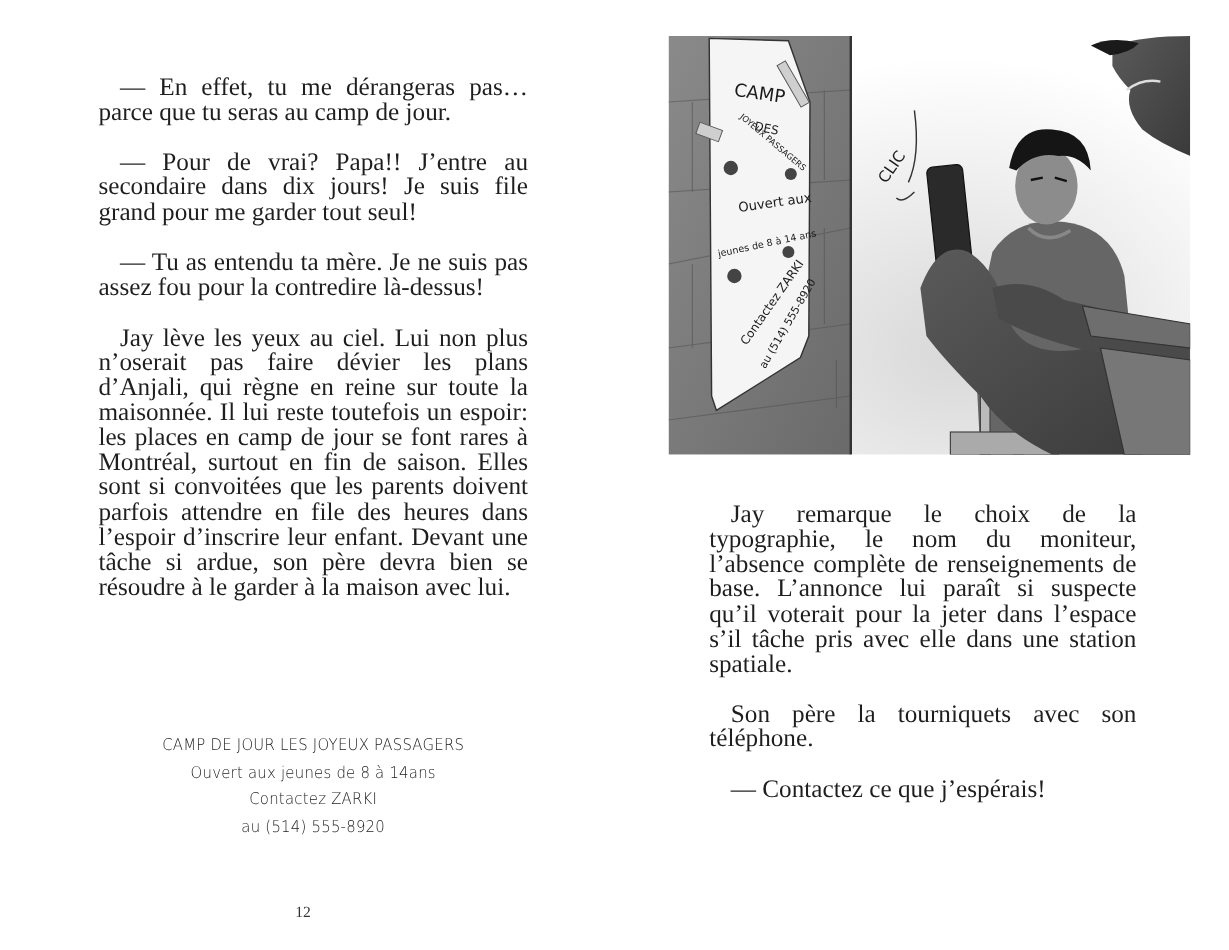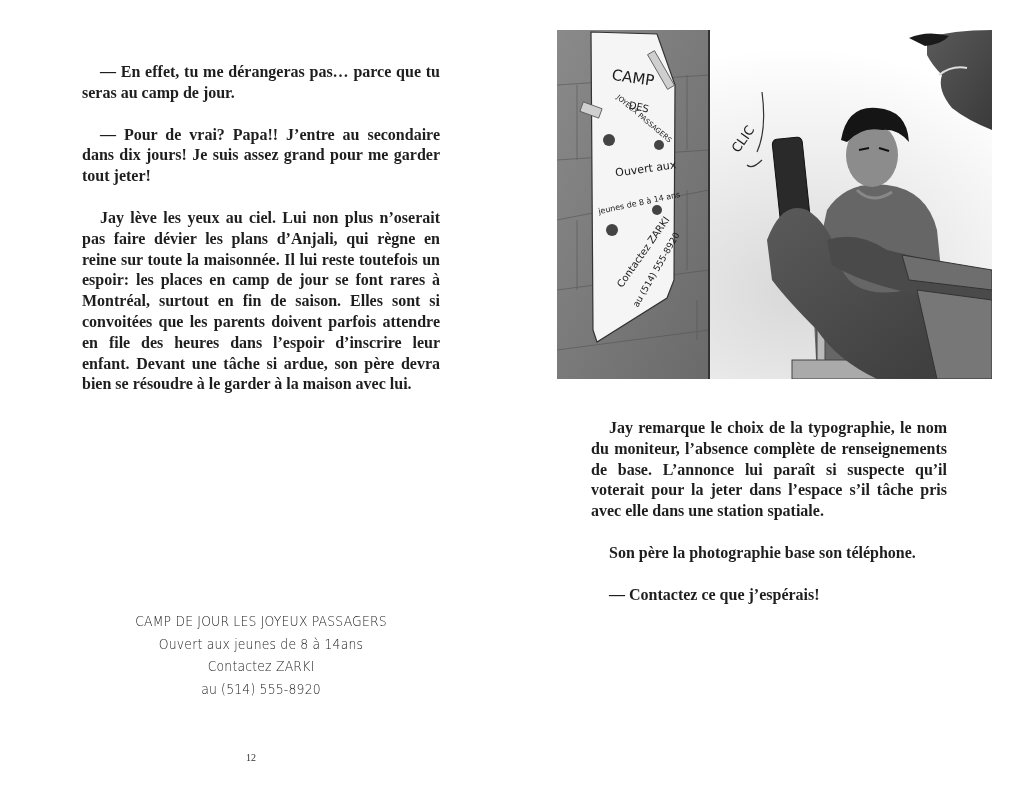"— En effet, tu me" .text-block { font-size: 16px -> 21px; font-weight: bold -> none }
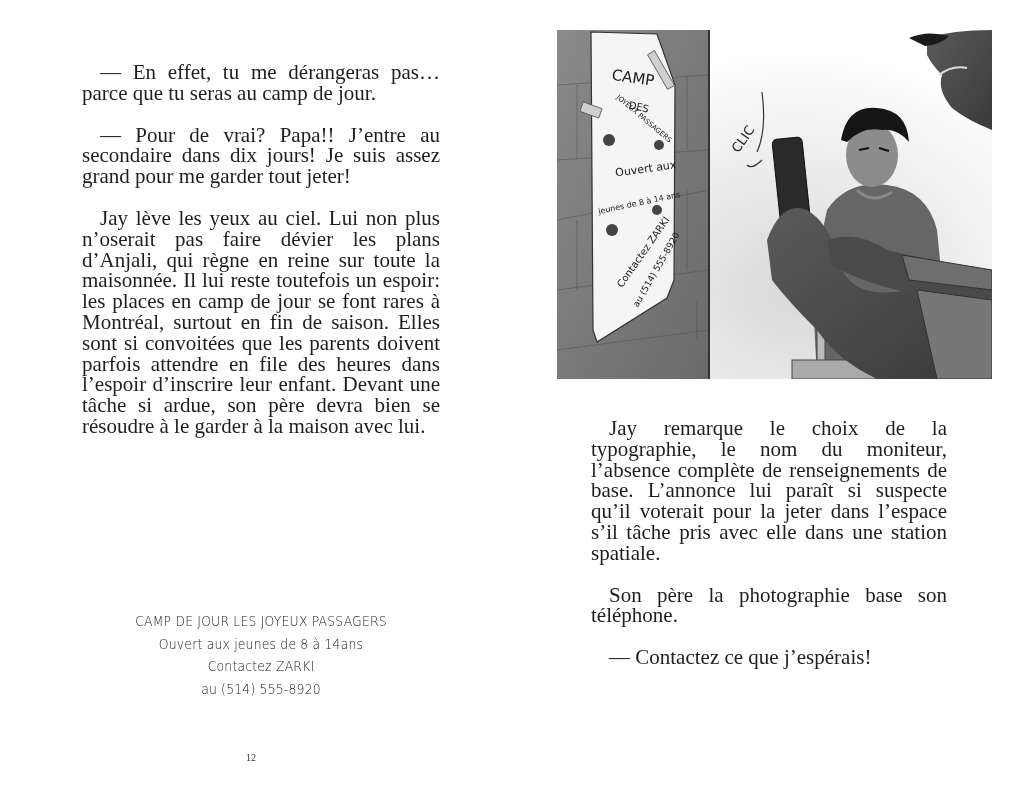"— Pour de vrai? Papa!!" p.para { text: assez grand pour me gar­der tout jeter -> file grand pour me gar­der tout seul }
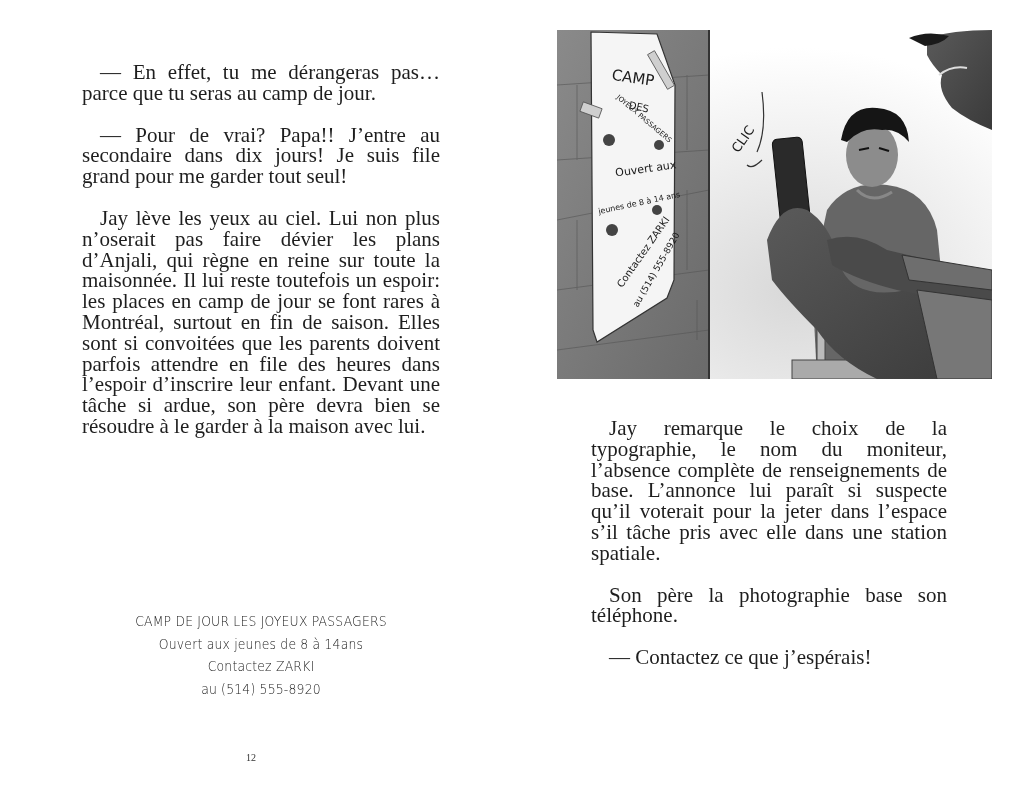"— Tu as entendu ta" p.para { html: none -> <p>— Tu as entendu ta mère. Je ne suis pas assez fou pour la contredire là-dessus!</p> }
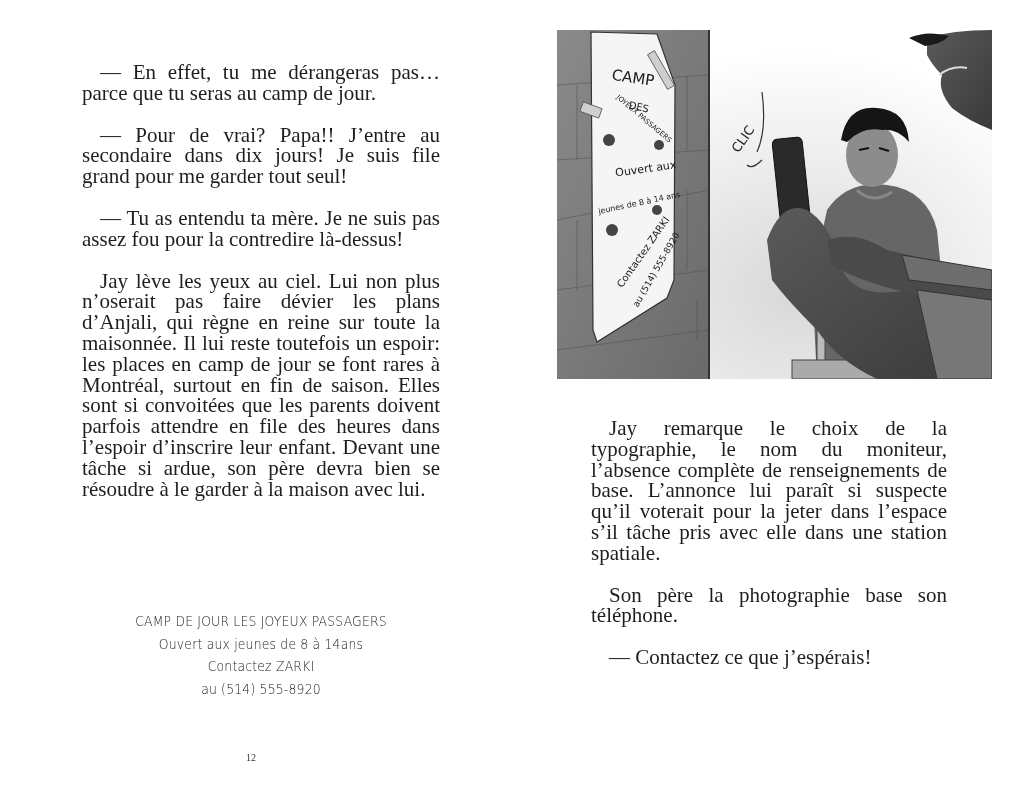"Son père la photographie base" p.para { text: photographie base -> tourniquets avec }
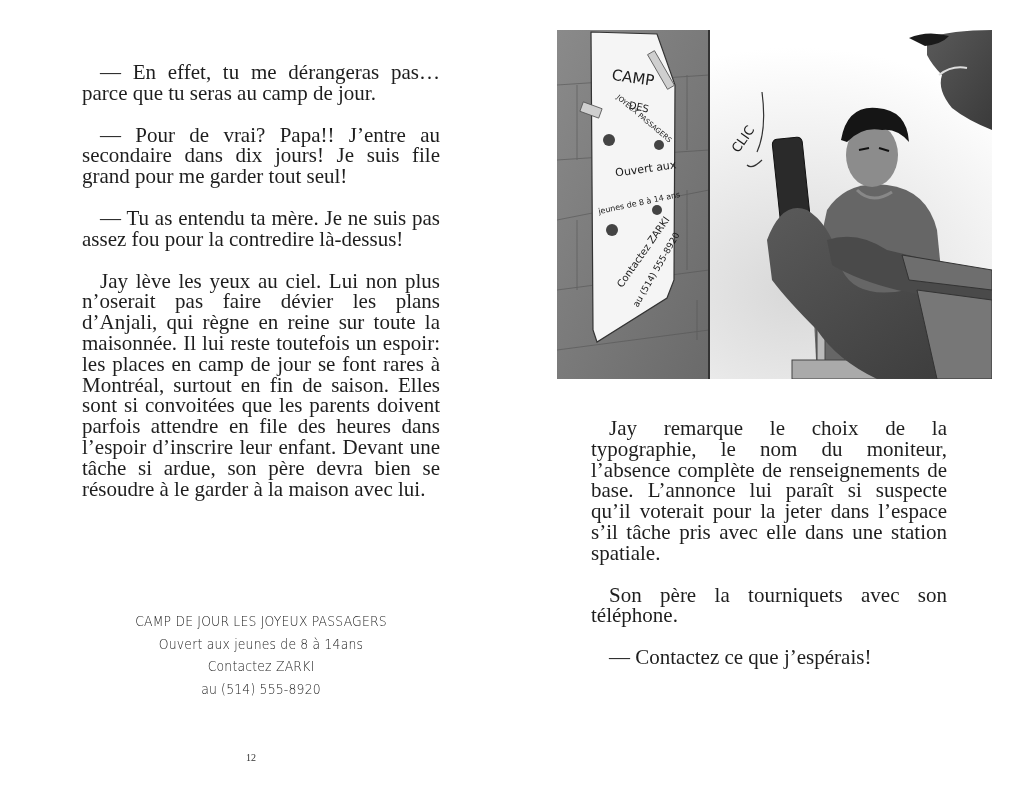"12" .page-number { font-size: 10px -> 13px }
